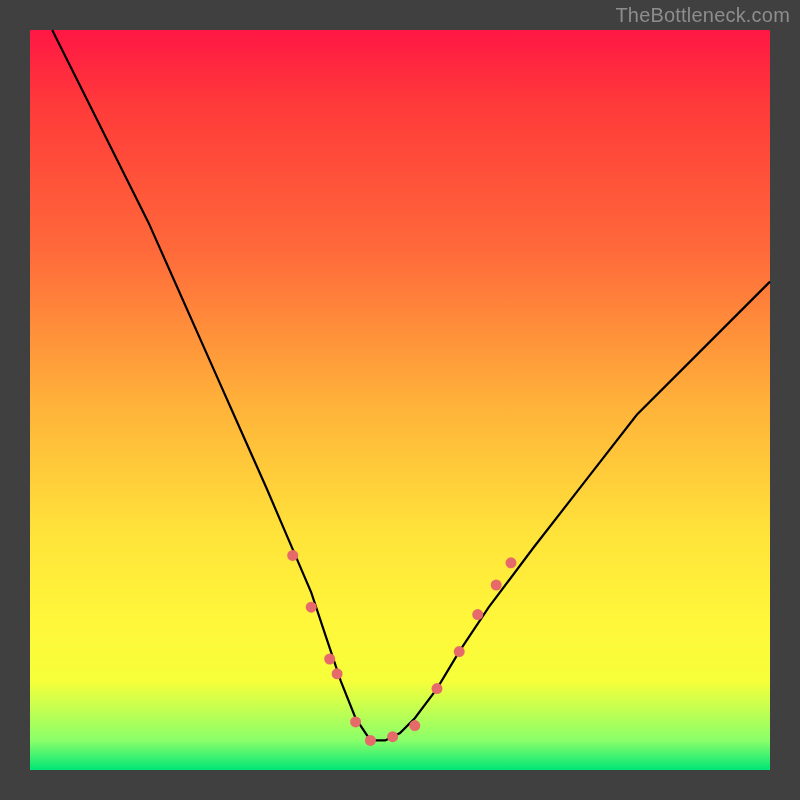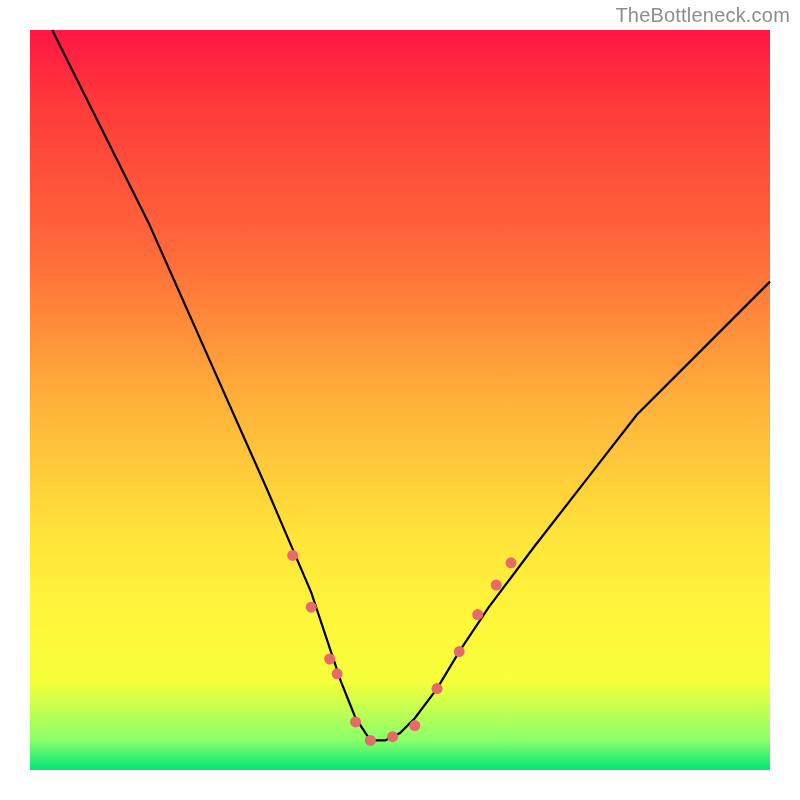"TheBottleneck.com" .frame { background: #ffffff -> #404040 }
